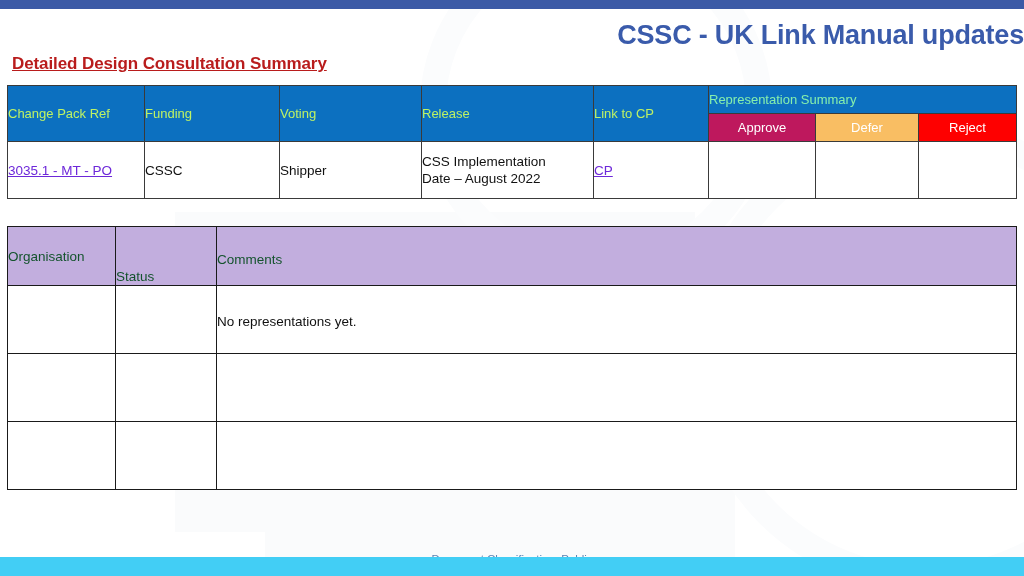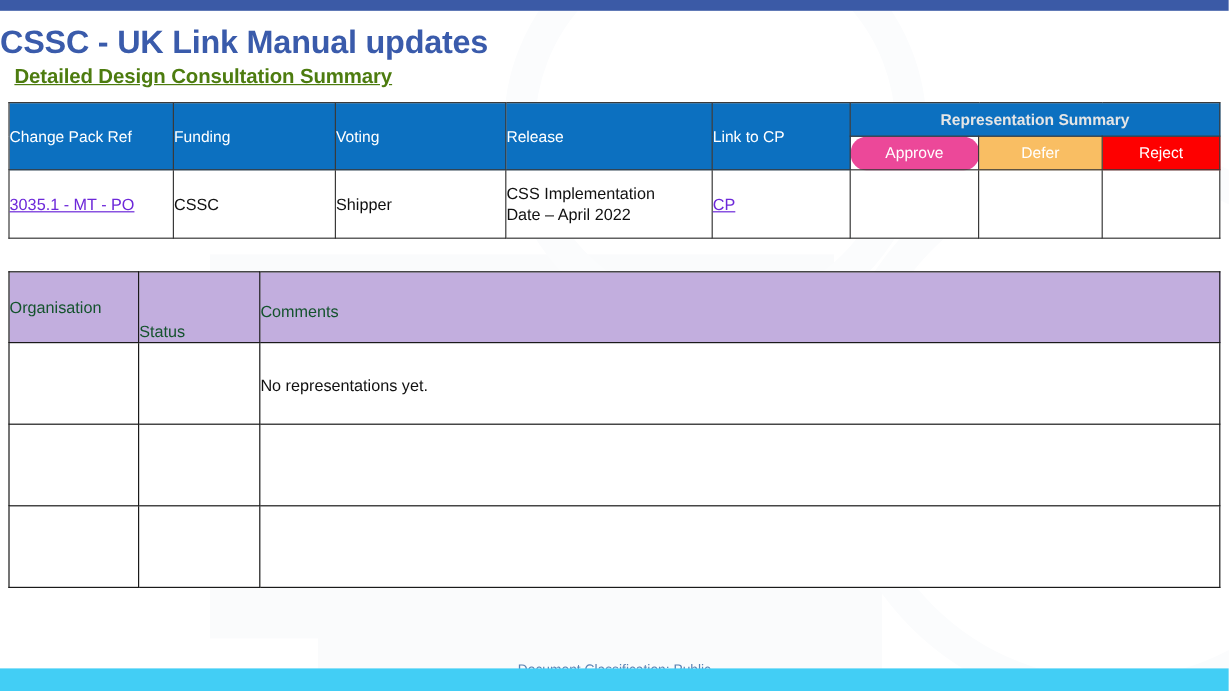"CSSC - UK Link Manual" .slide-title { text-align: left -> right }
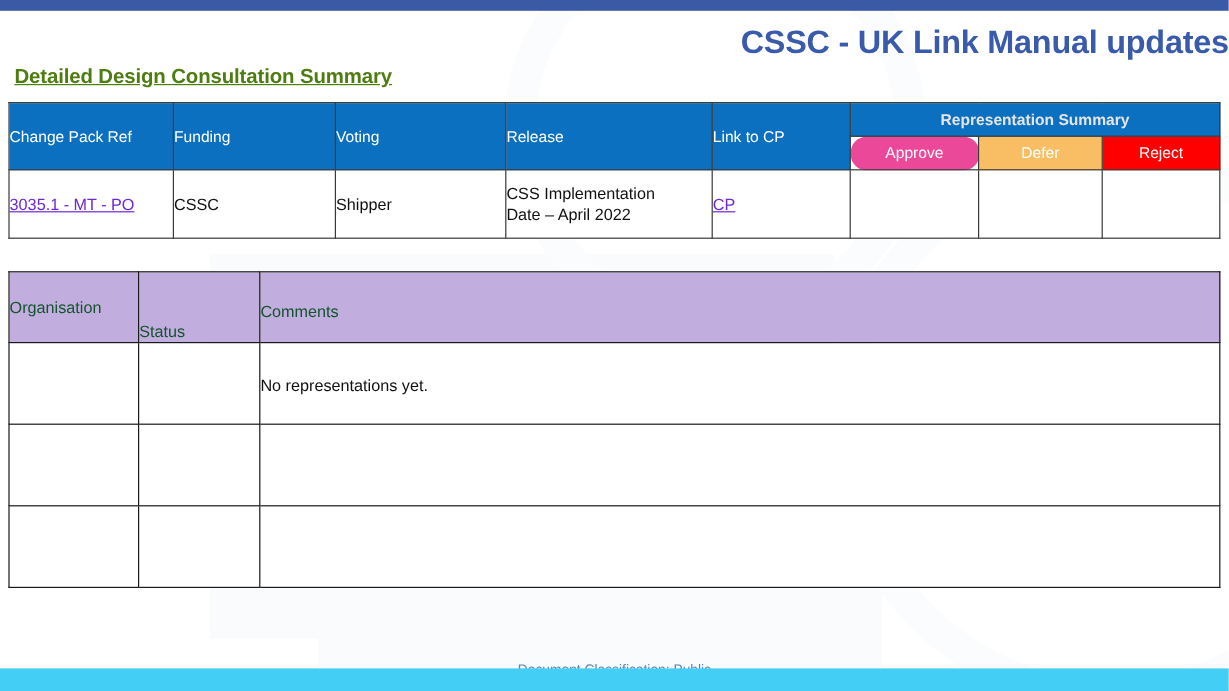"Detailed Design Consultation Summary" .sub-title { color: #4d7c0f -> #b91c1c }
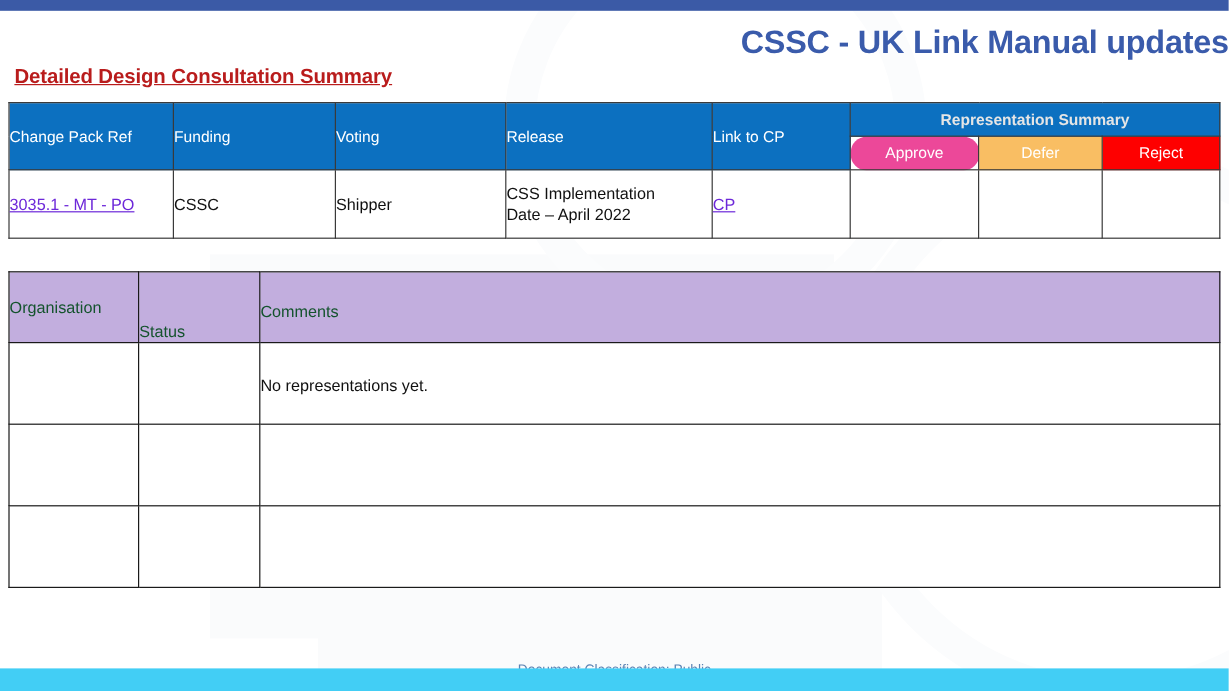"Representation Summary" .t1-group { color: #e5e5e5 -> #86efac; font-weight: bold -> normal; text-align: center -> left }
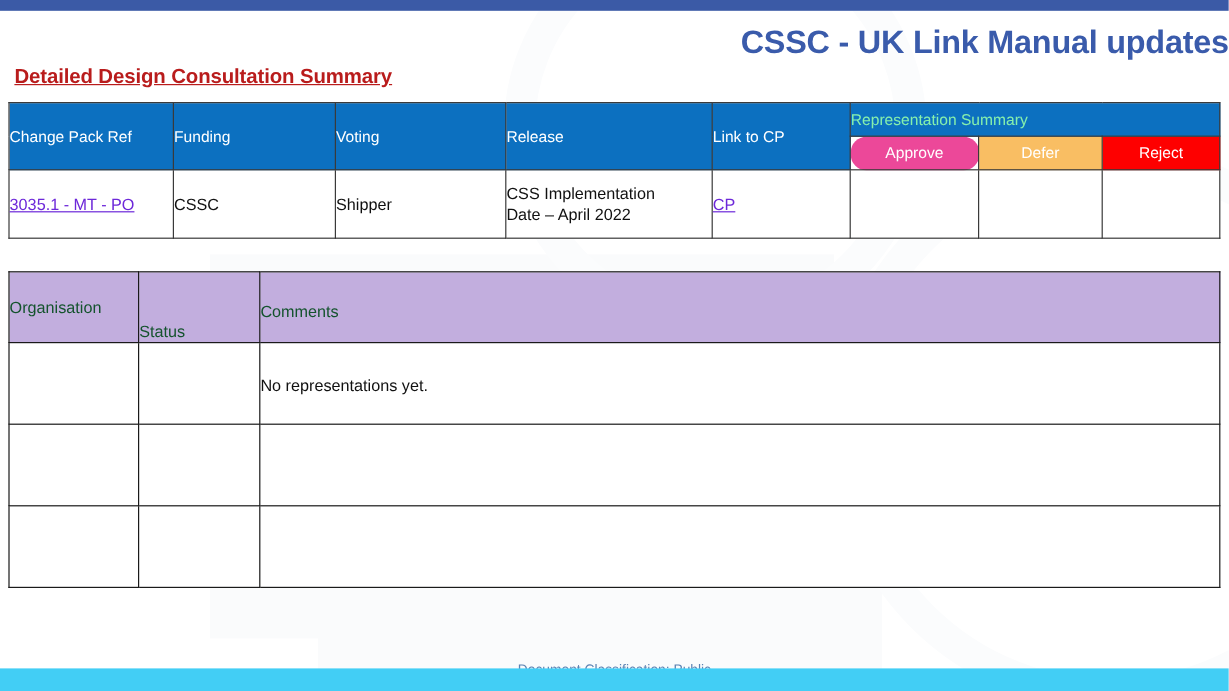"Change Pack Ref" .t1-head { color: #ffffff -> #bef264 }
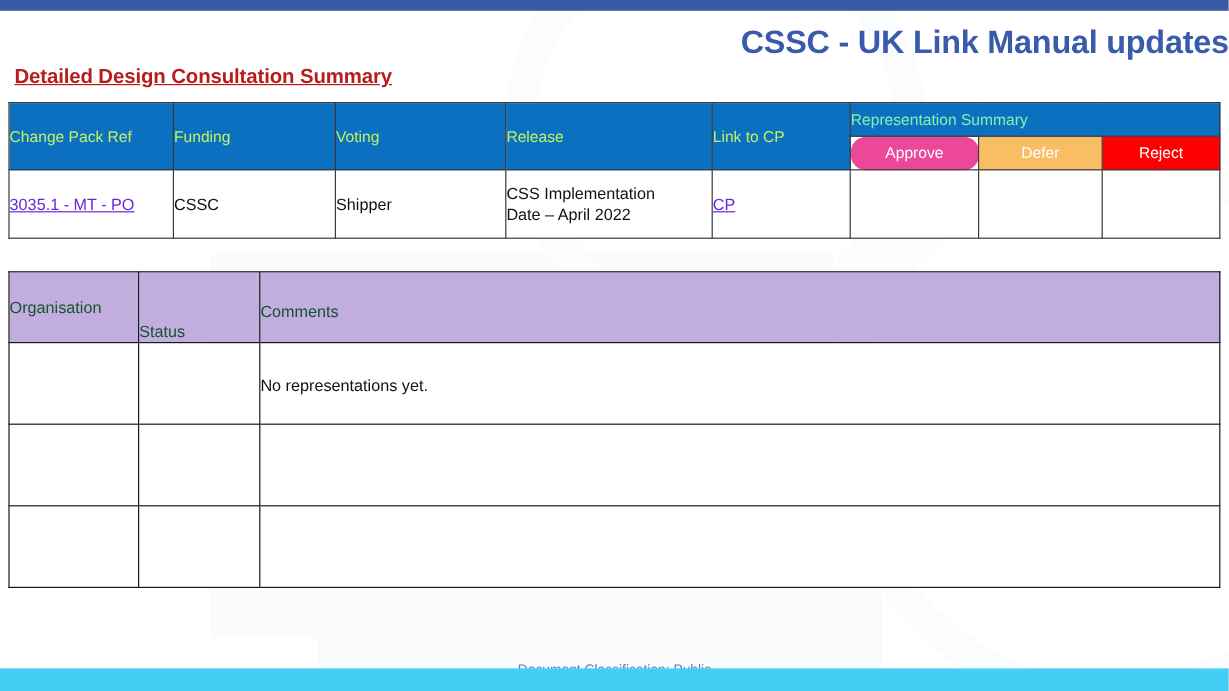"Approve" .sub-approve { background: #ec4899 -> #be185d; border-radius: 13px -> none }
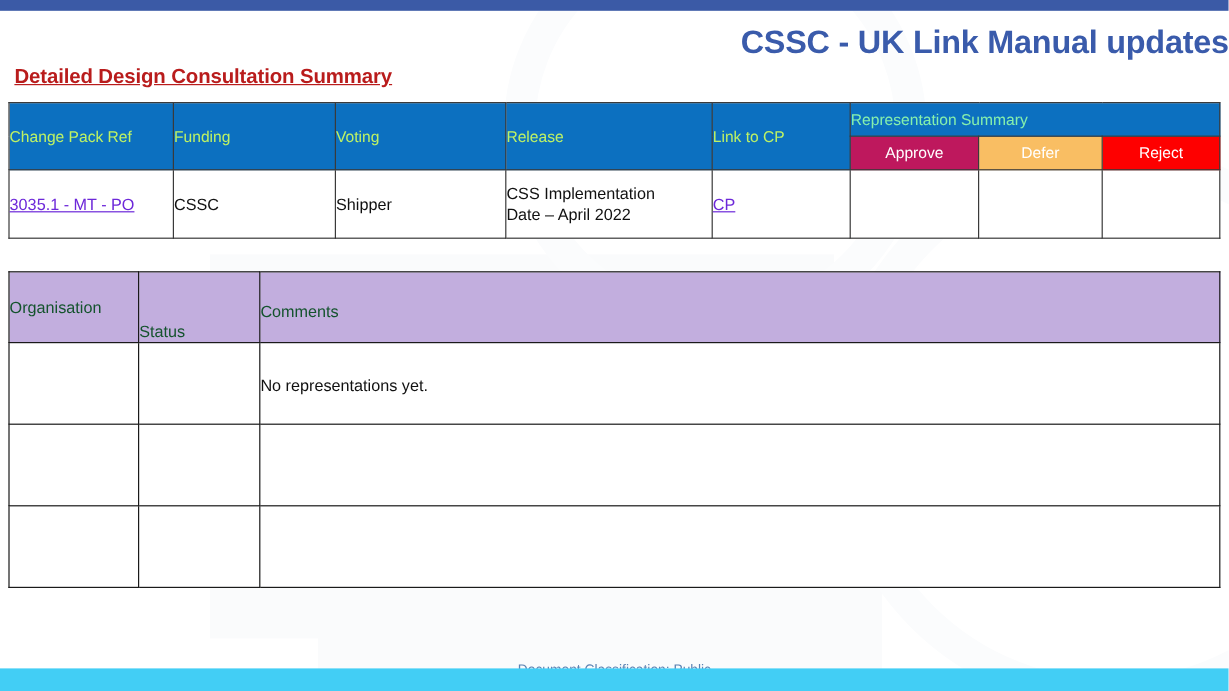"Date – April 2022" span { text: April -> August }
